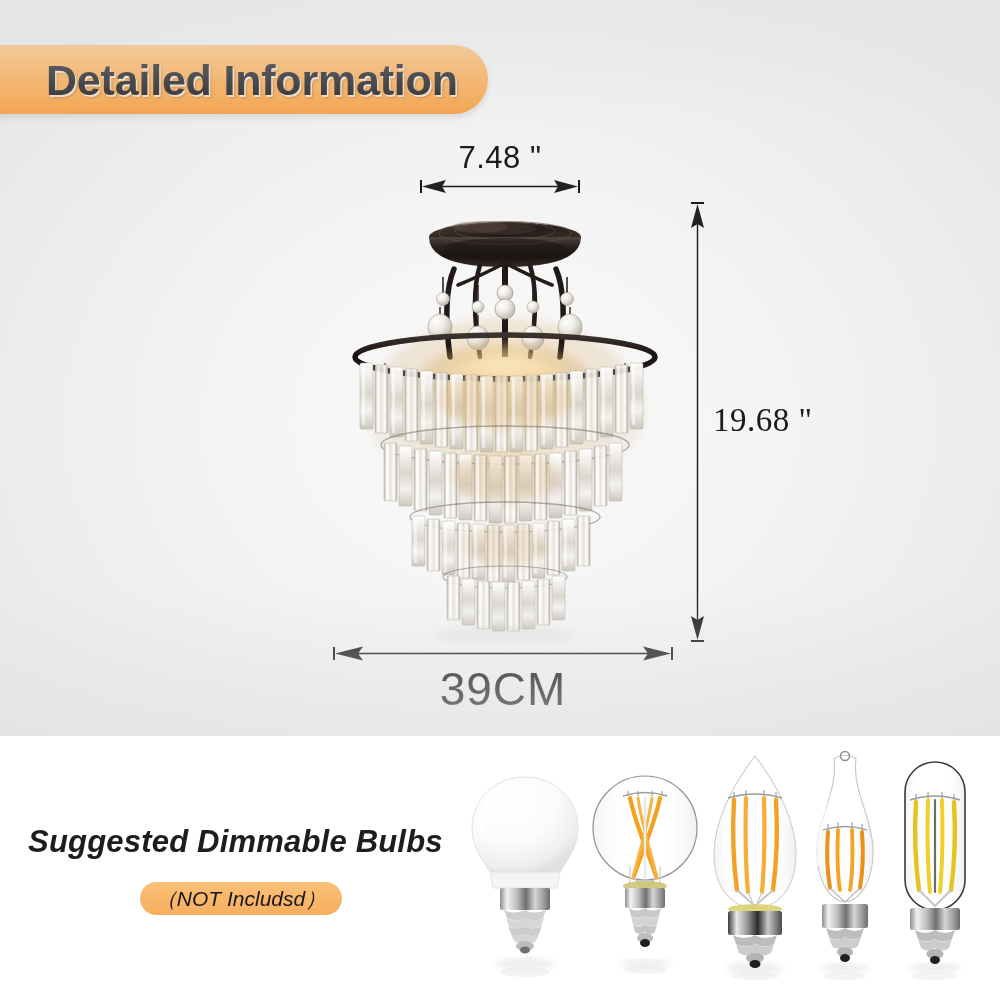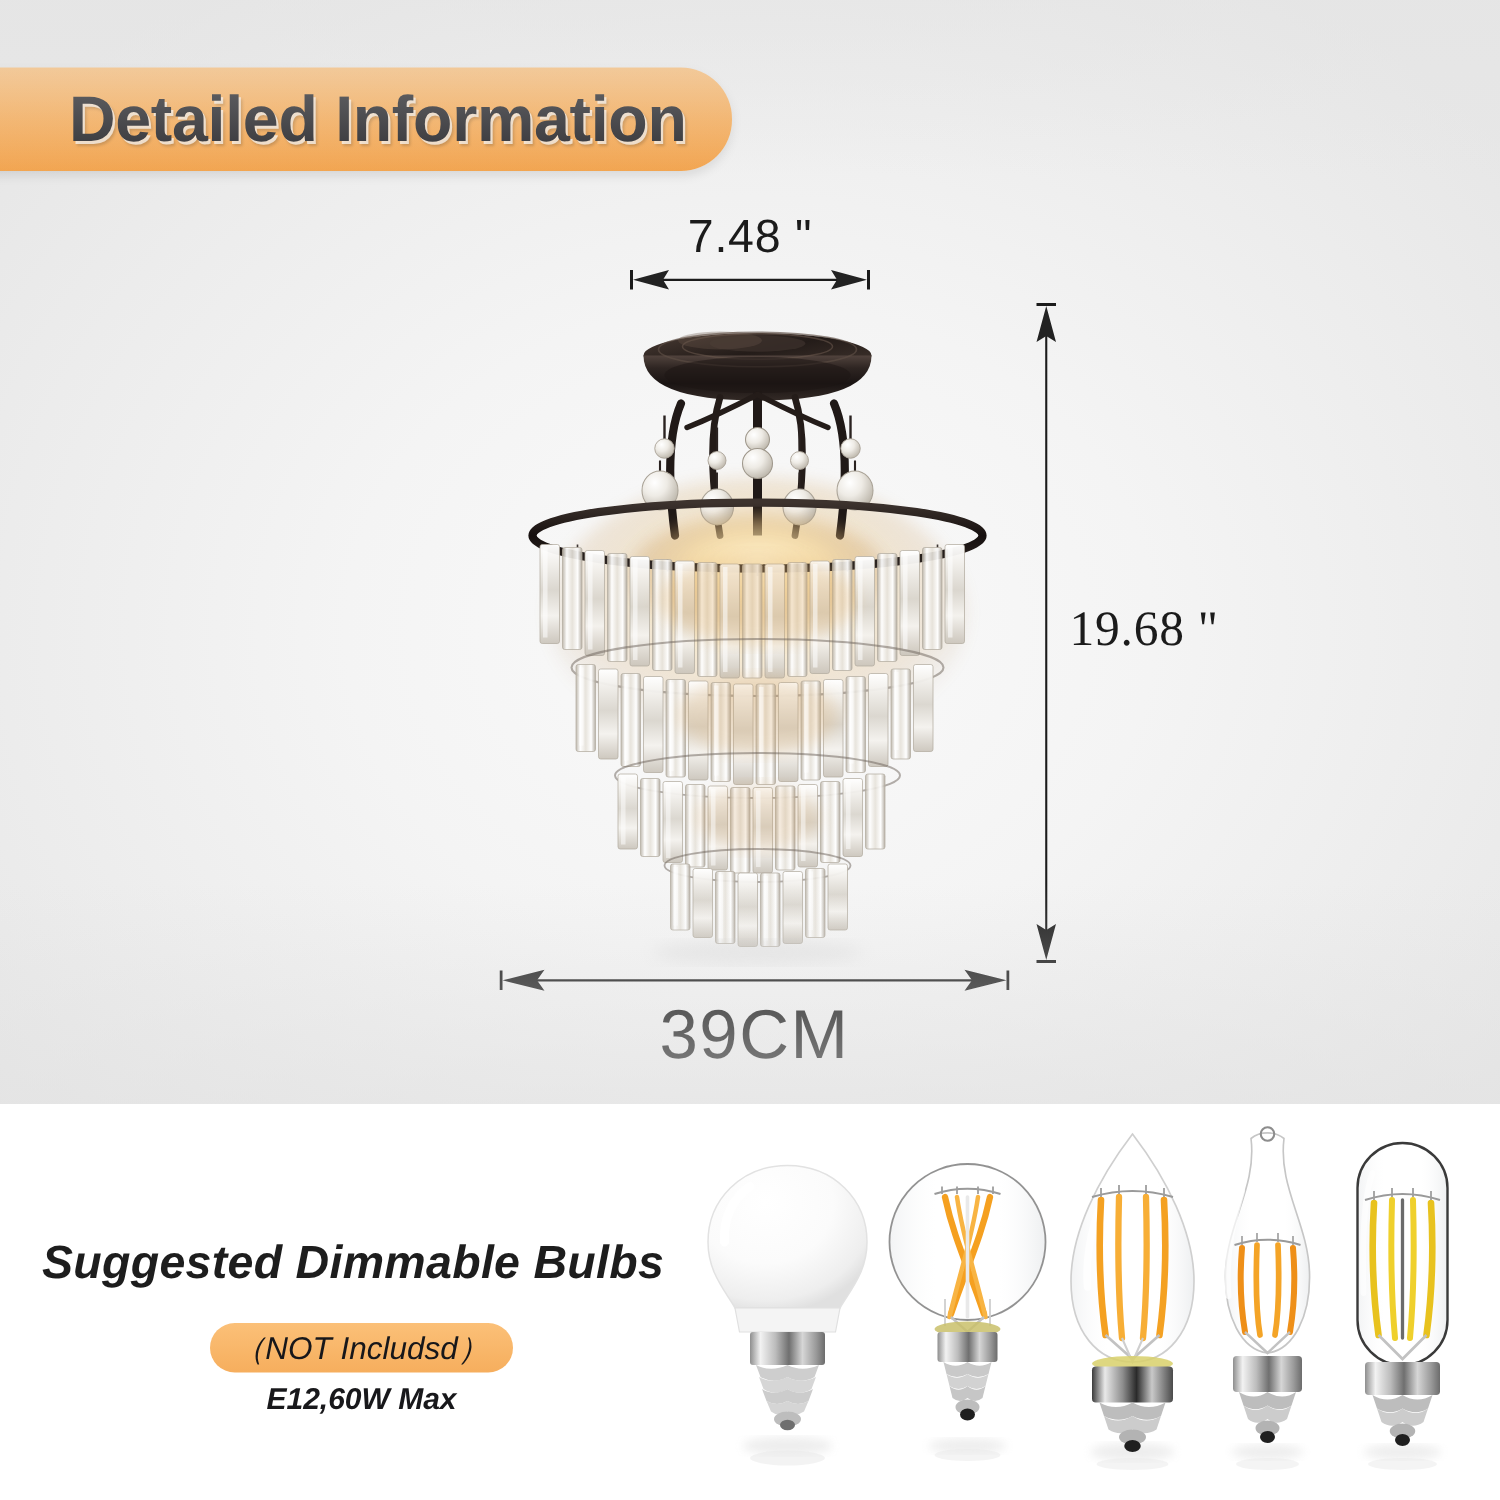"E12,60W Max" div.bulb-spec { html: <div>E12,60W Max</div> -> none }
